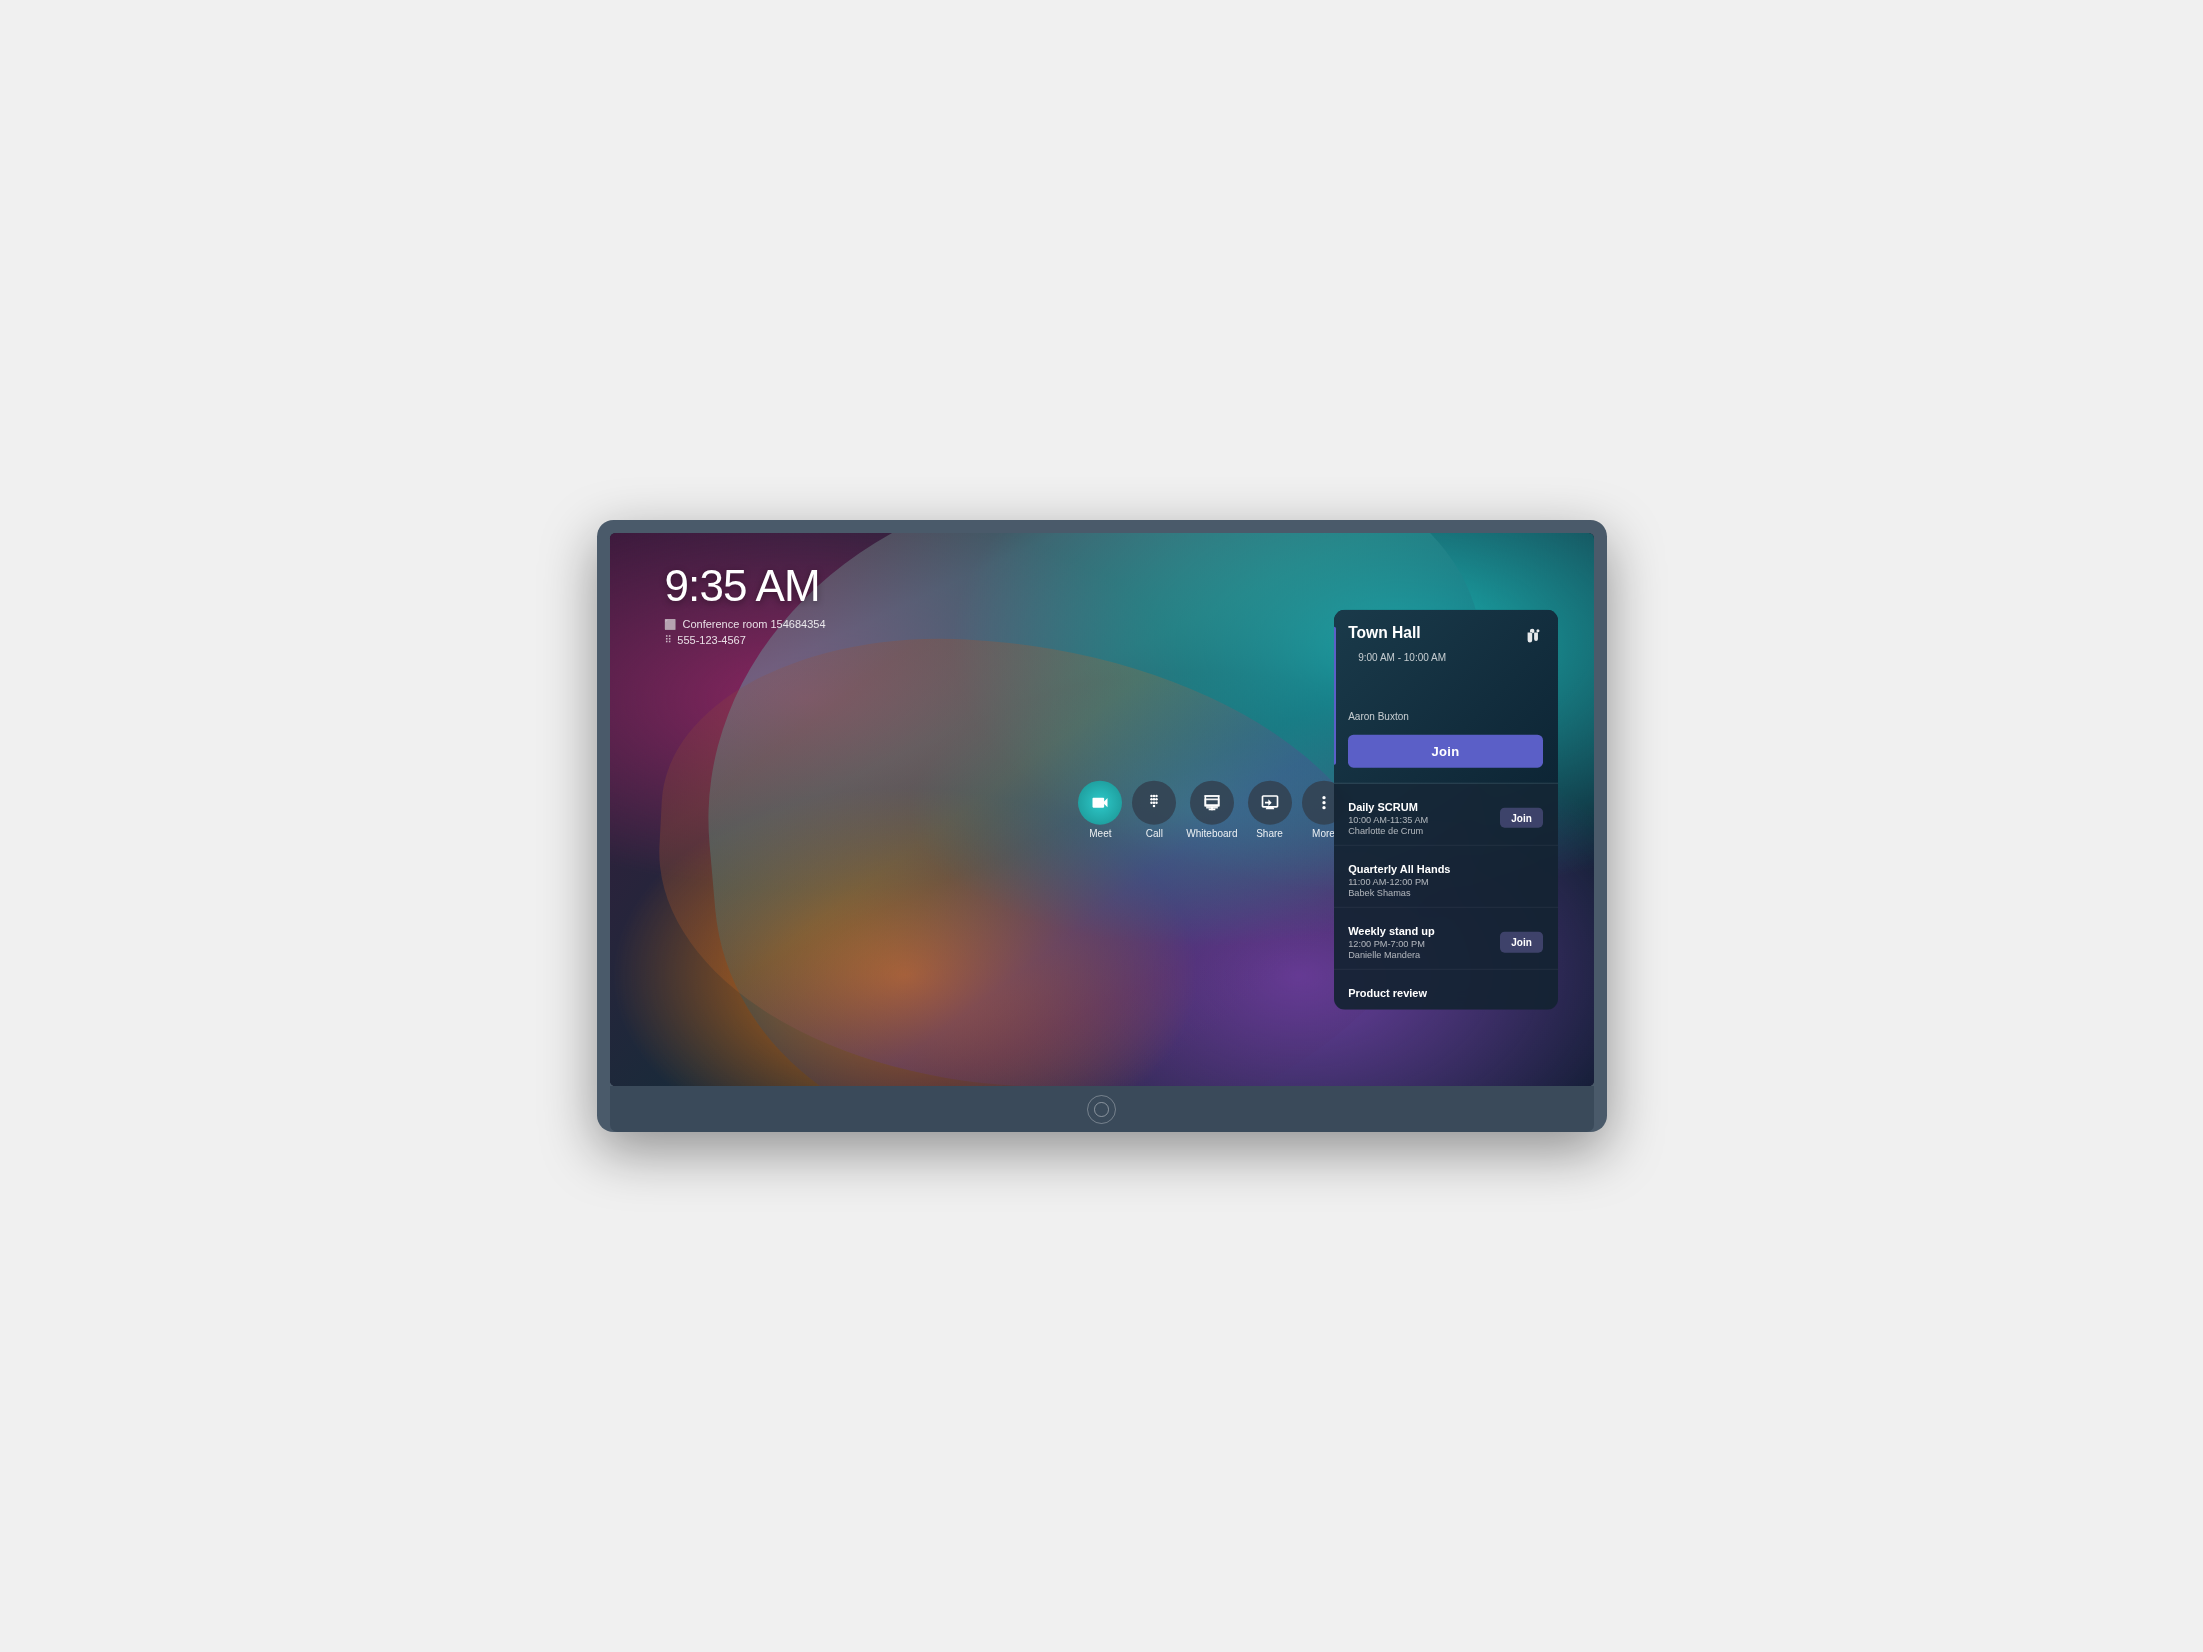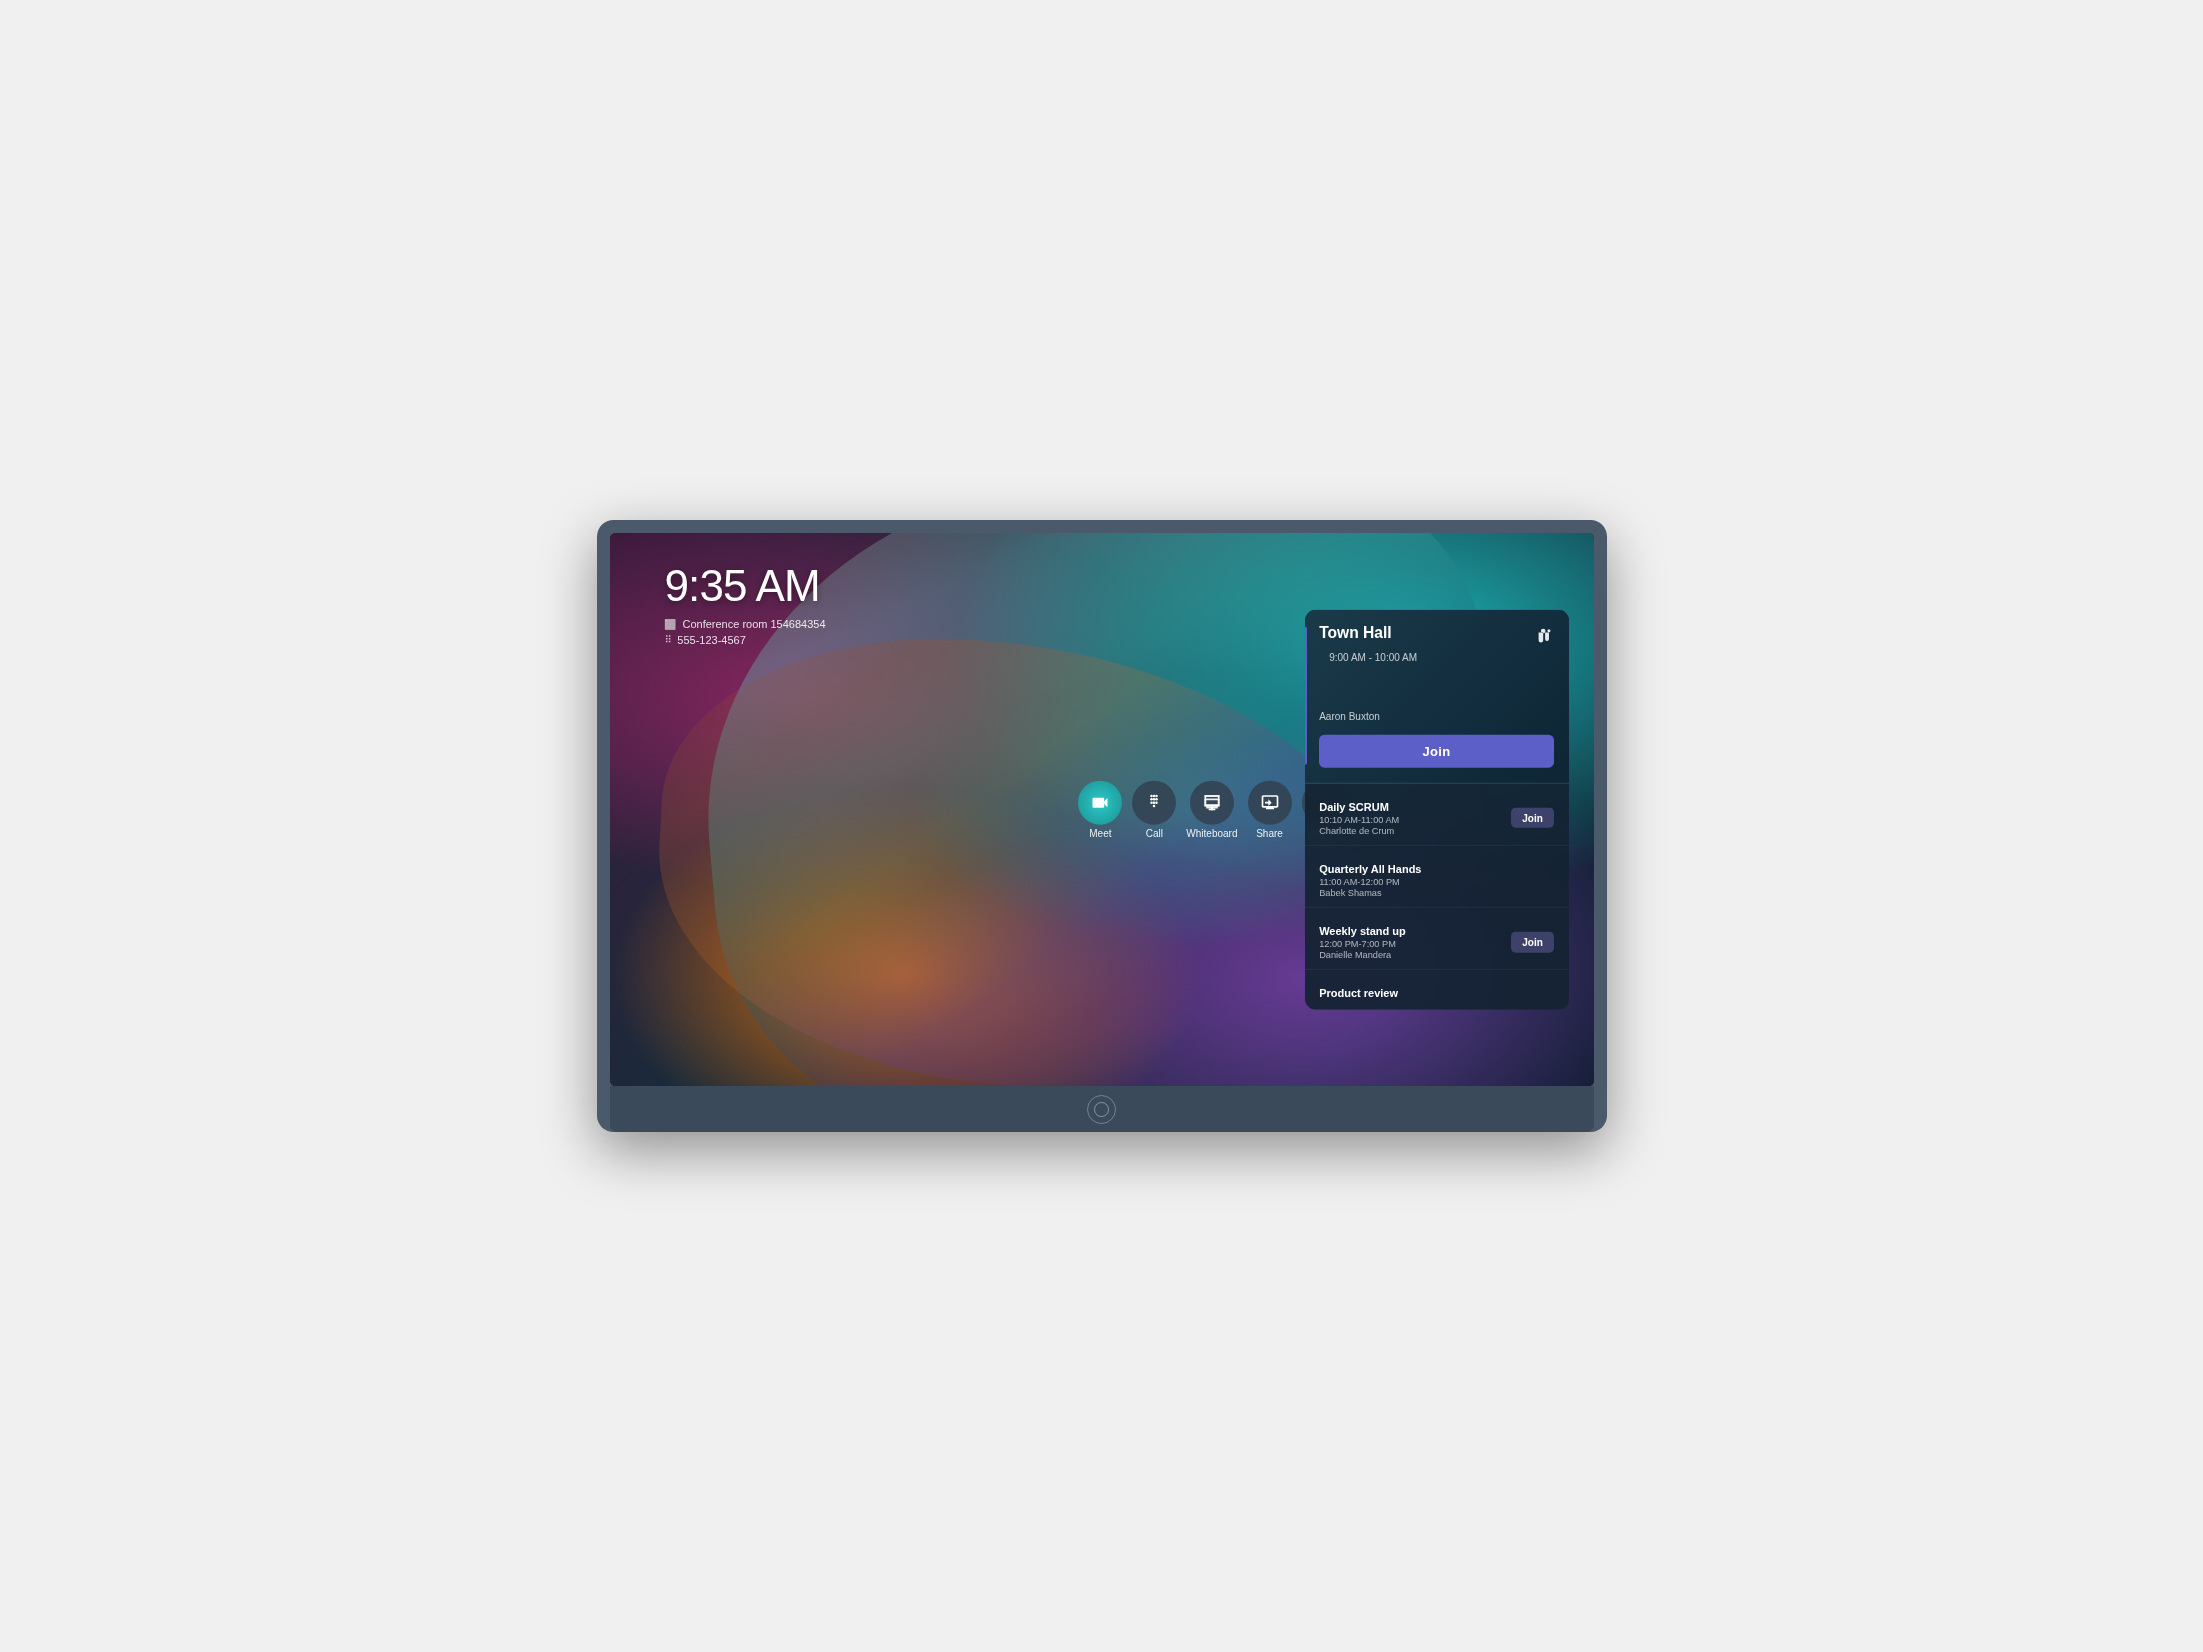"Town Hall" .meeting-panel { right: 25px -> 36px; width: 264px -> 224px }
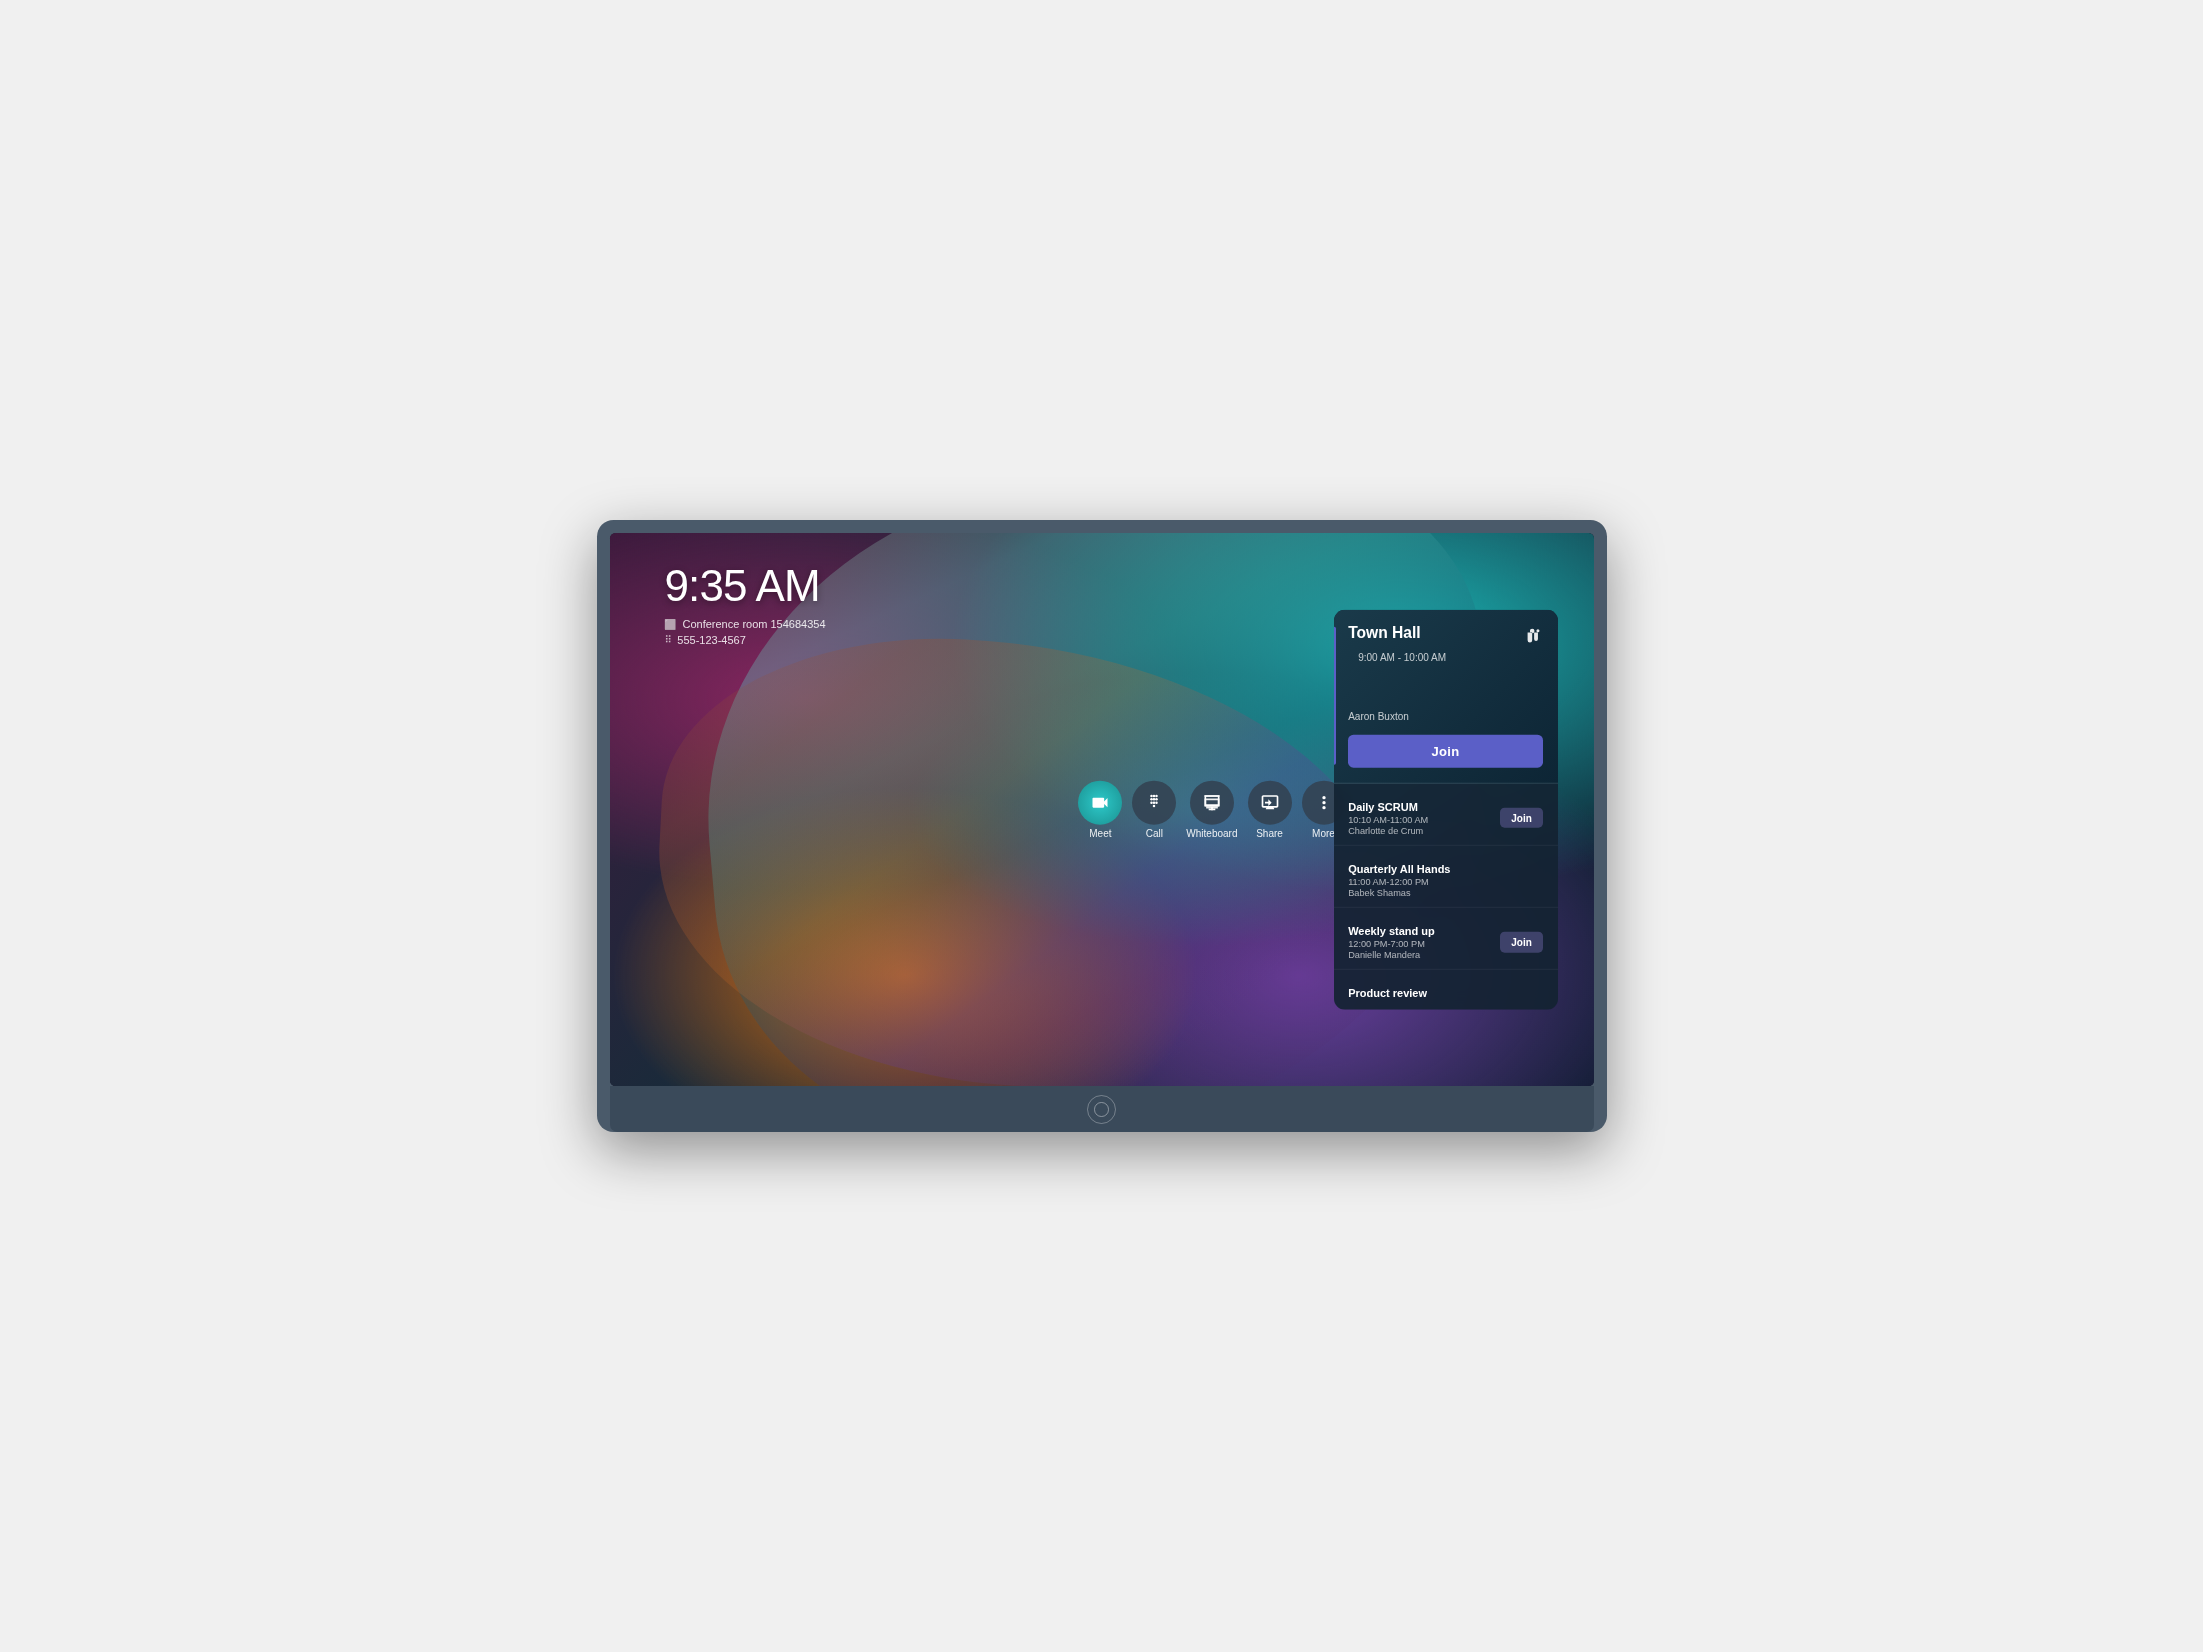"10:10 AM-11:00 AM" div.meeting-time { text: 10:10 AM-11:00 -> 10:00 AM-11:35 }
